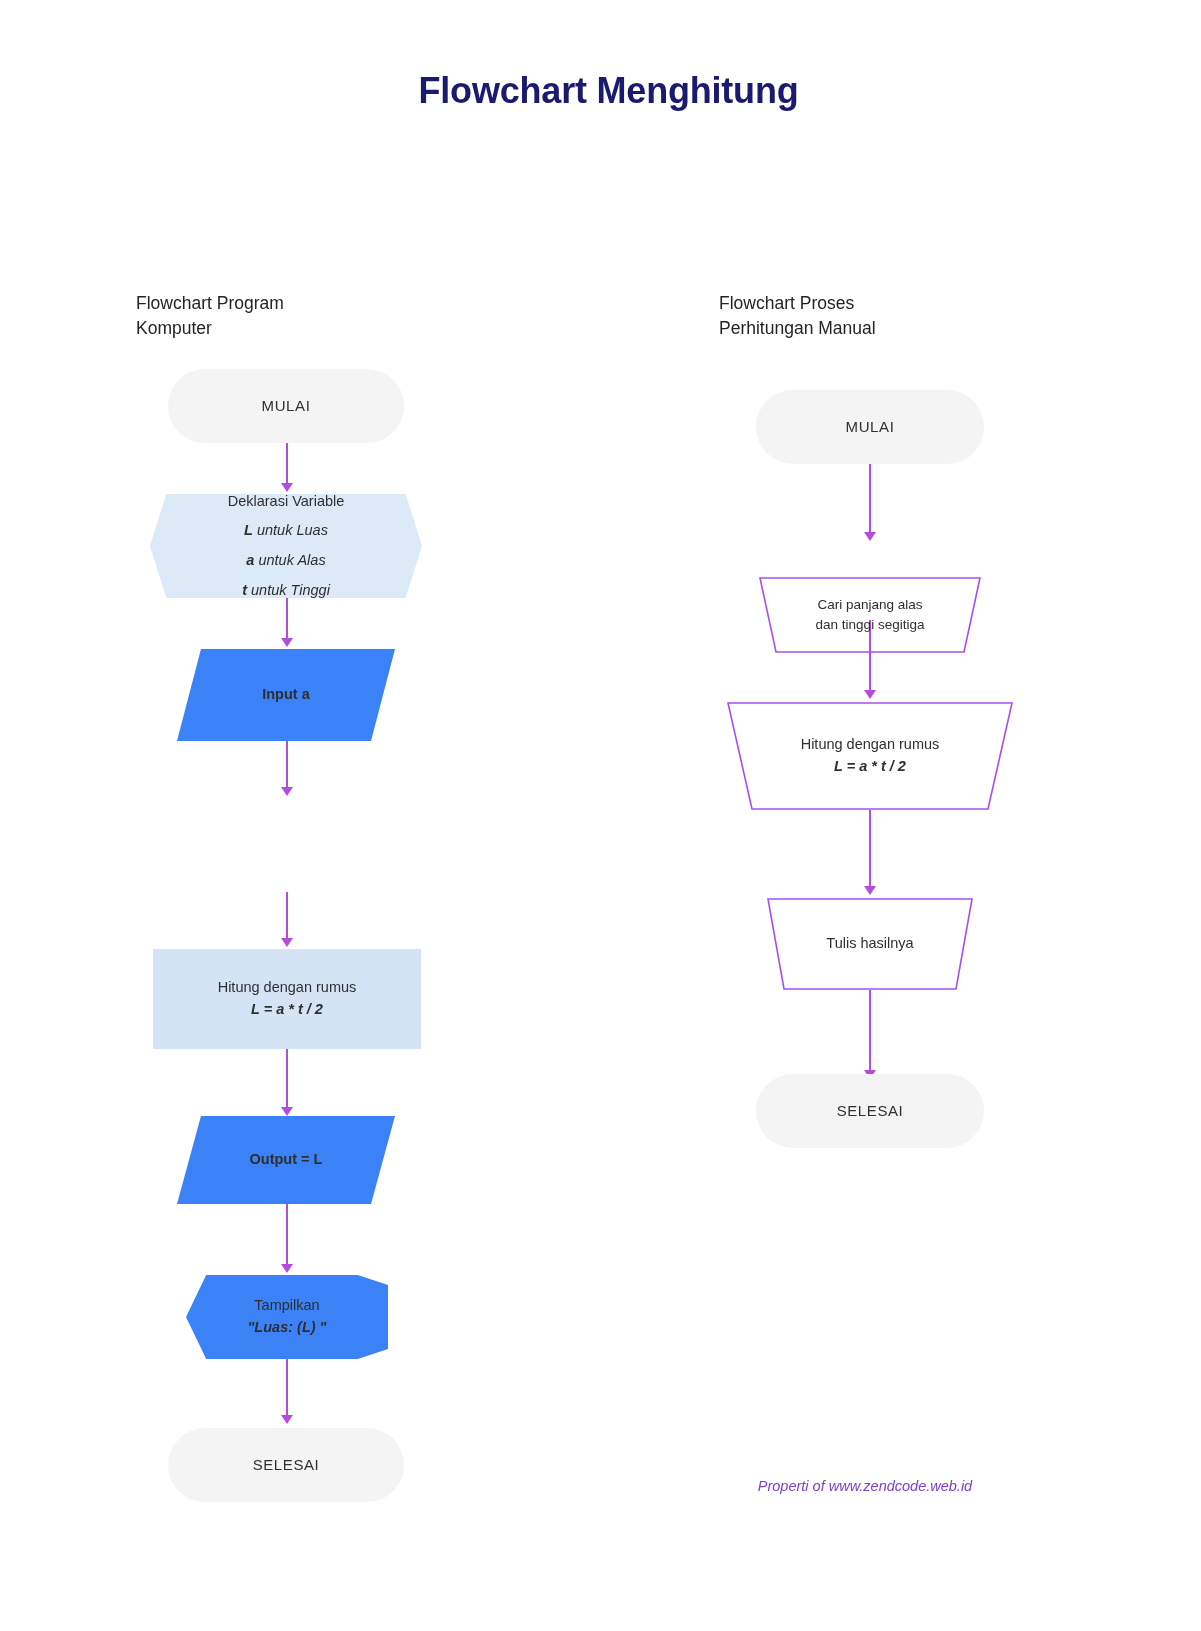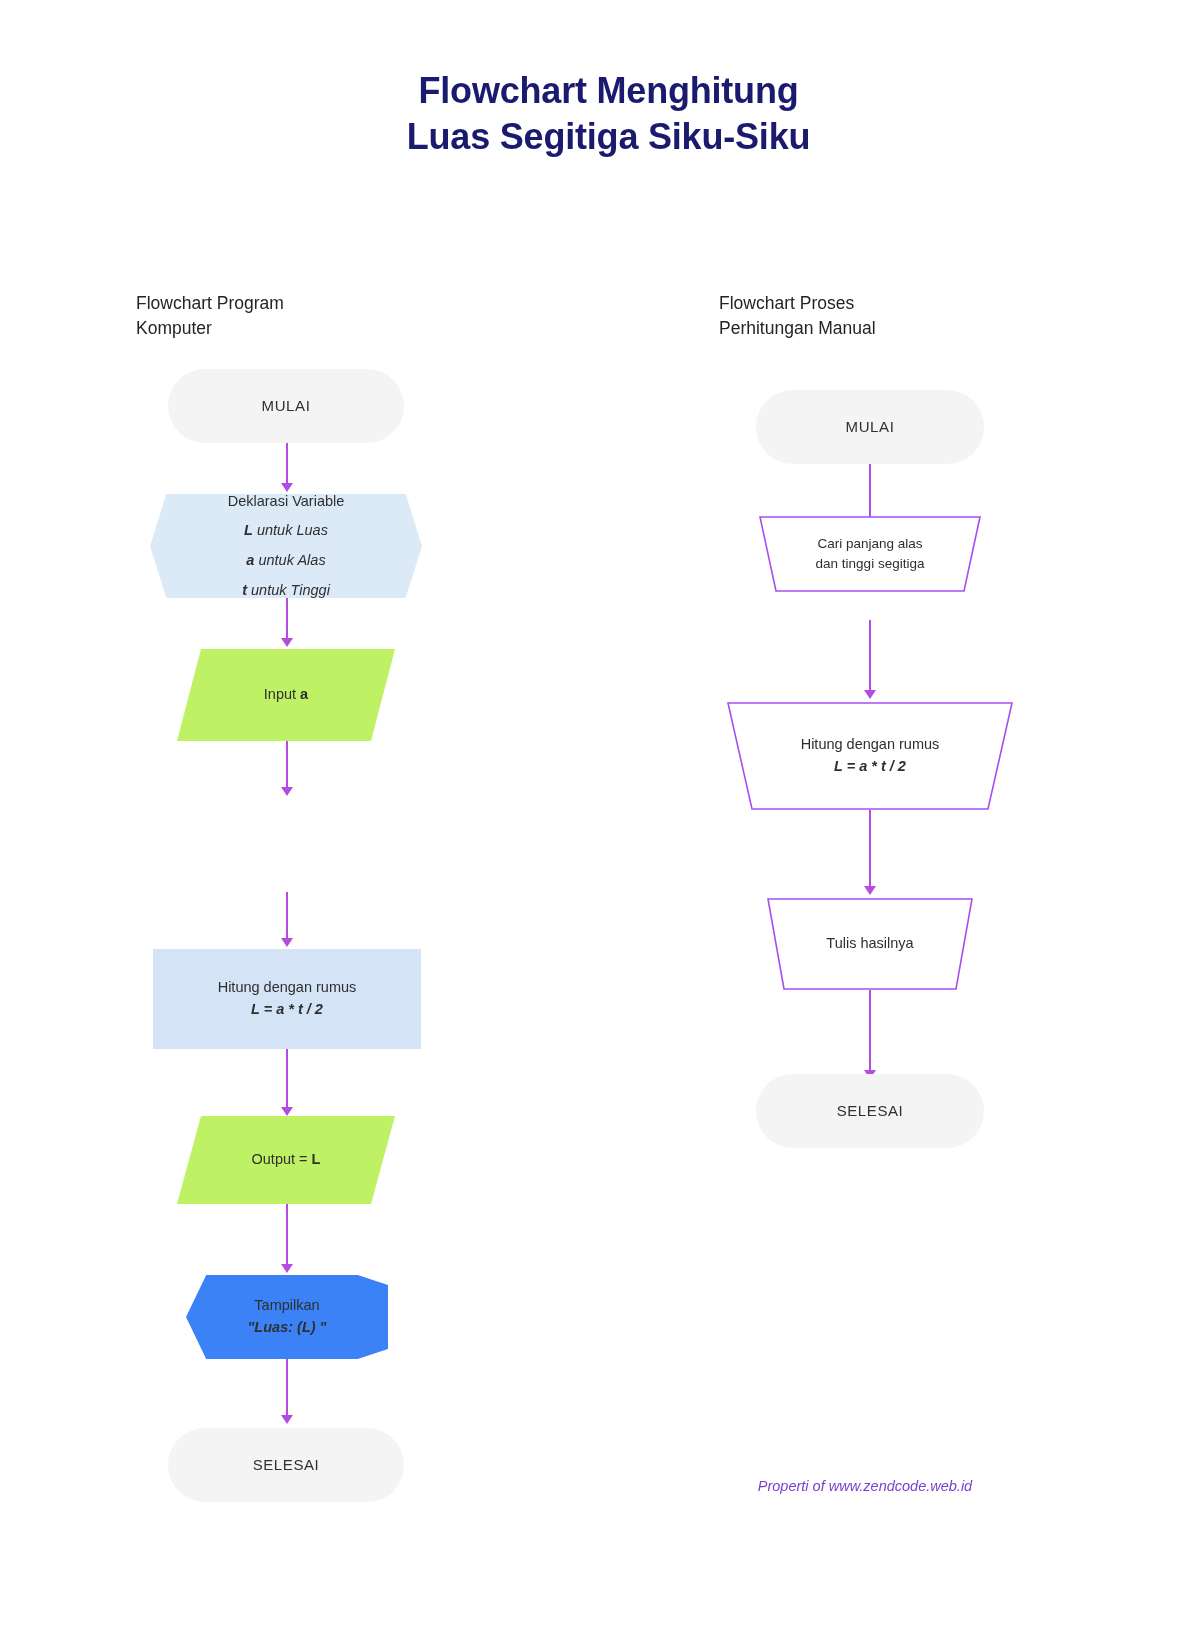"Luas Segitiga Siku-Siku" span.line { html: <span>Luas Segitiga Siku-Siku</span> -> none }
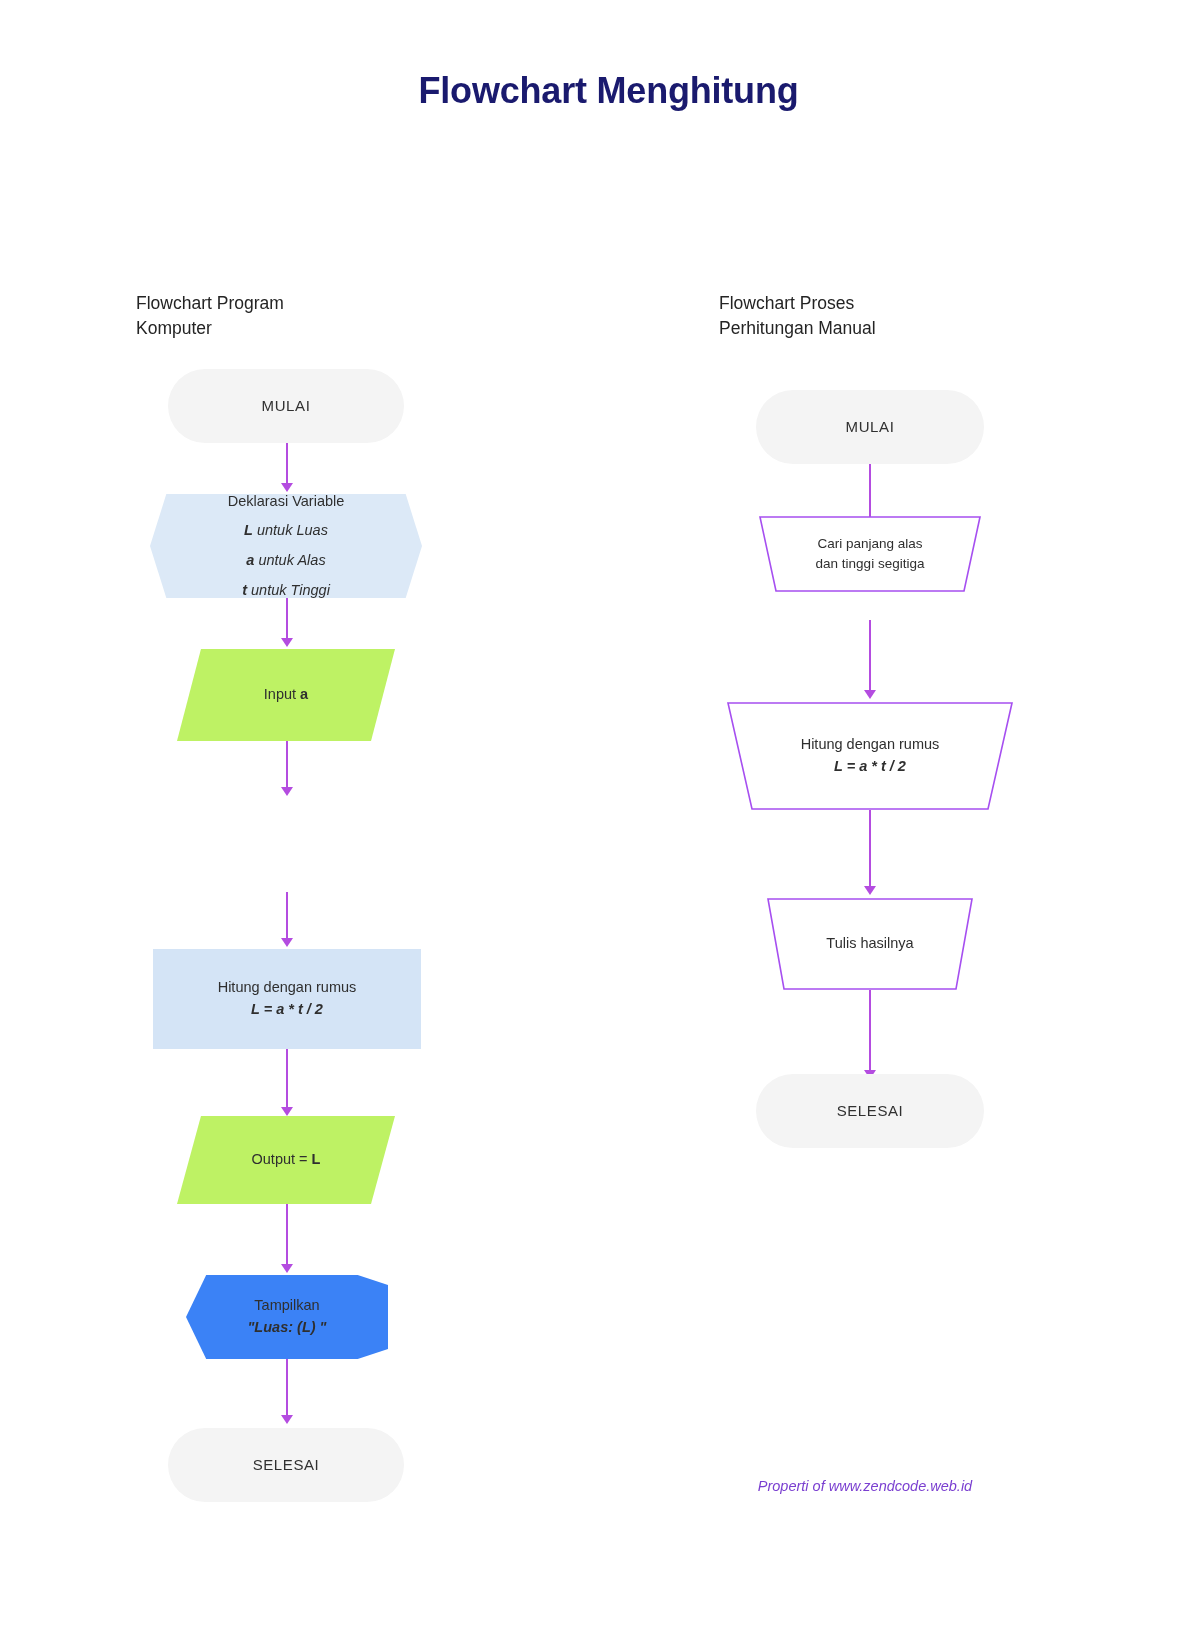"Cari panjang alas" div.node { top: 516px -> 577px }
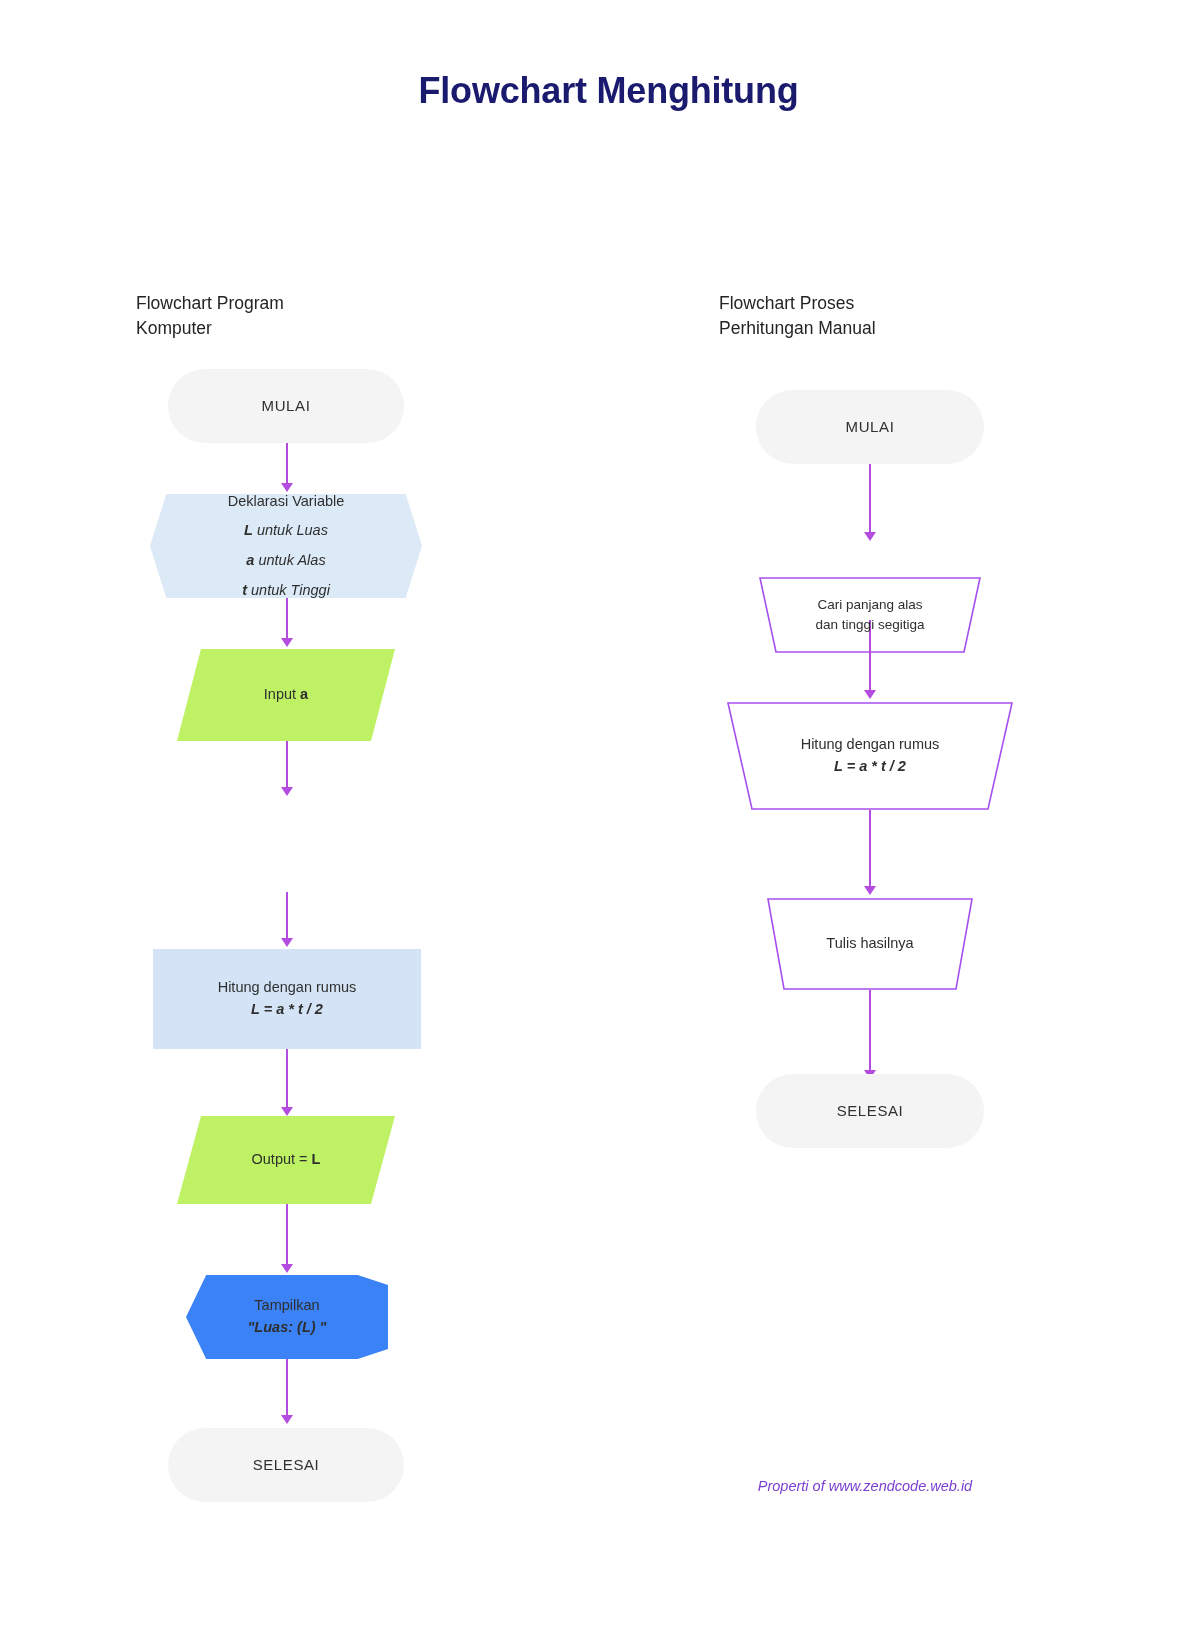"Input a" .par { background: #bef264 -> #3b82f6; font-weight: none -> bold }
